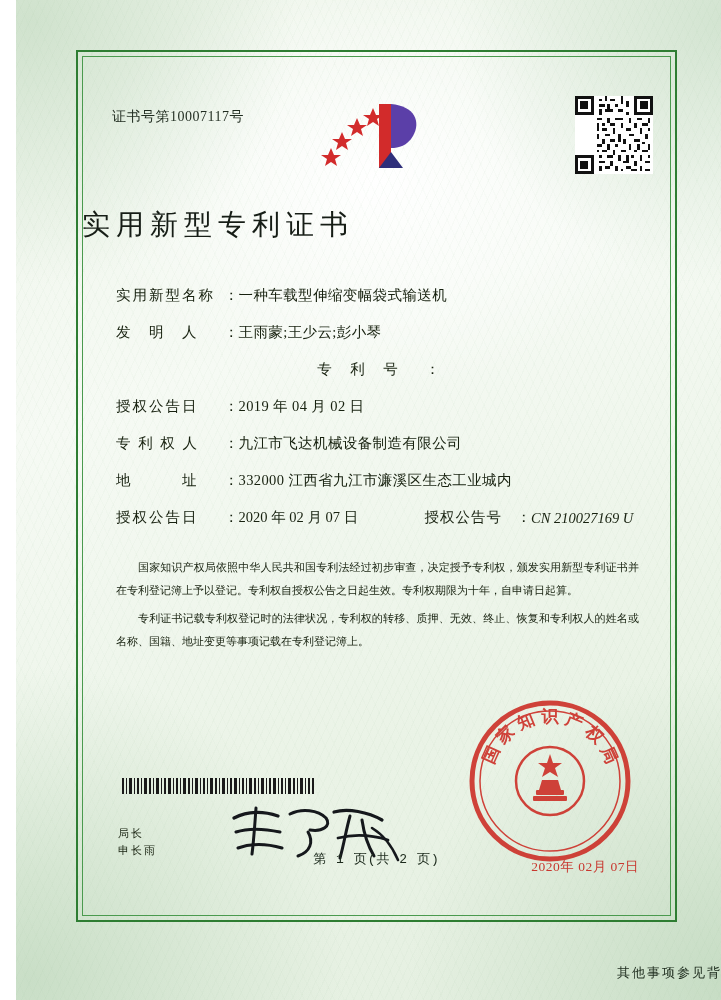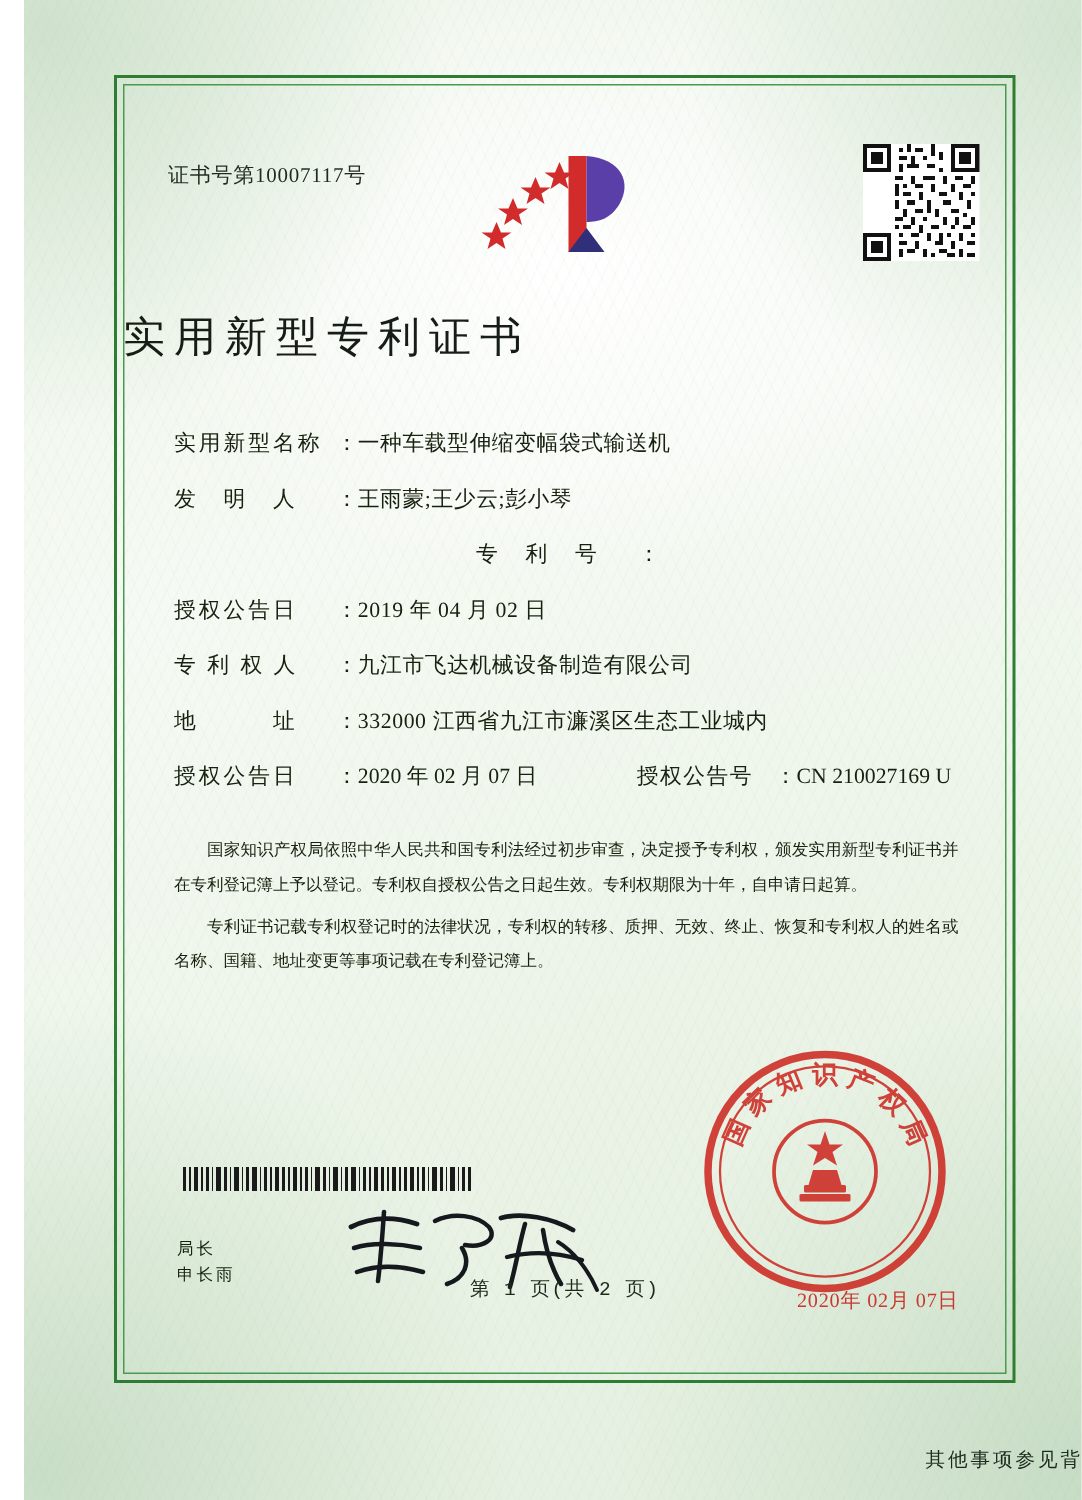"CN 210027169 U" .field-inline .v2 { font-style: none -> italic }
